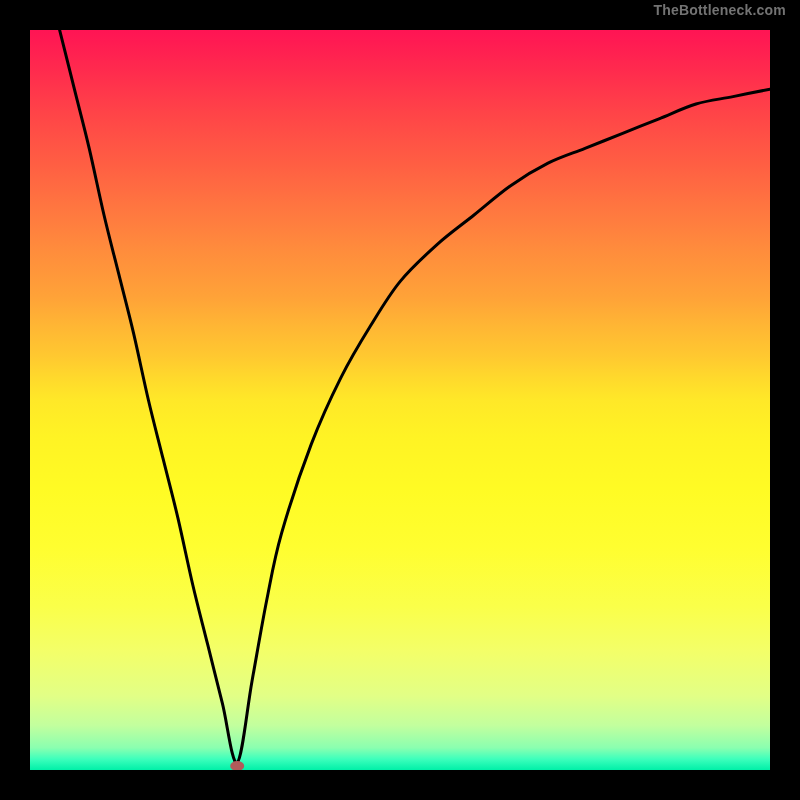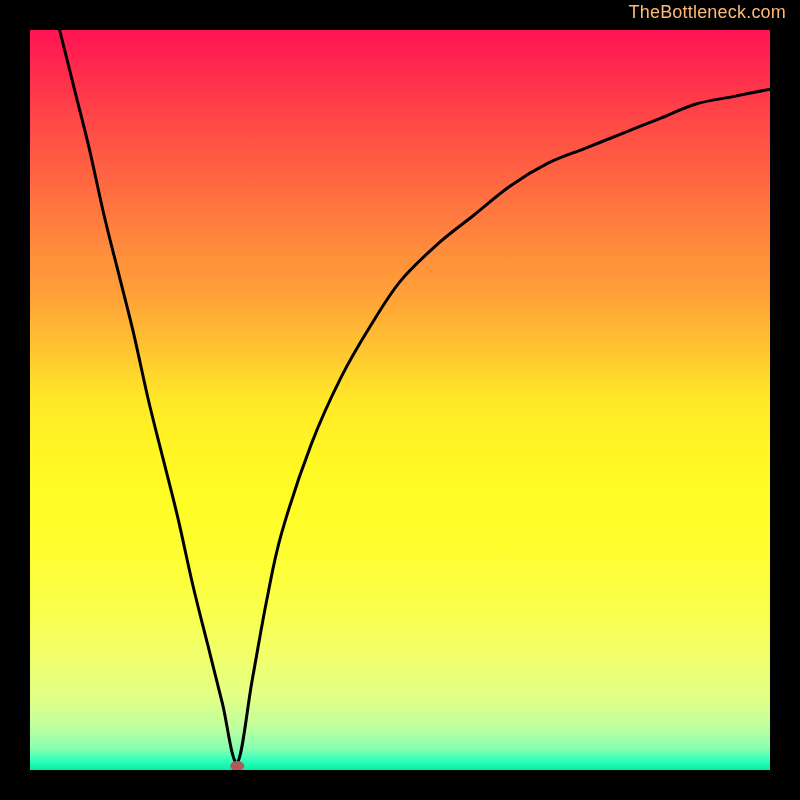"TheBottleneck.com" .watermark { color: #fdba74 -> #737373; font-size: 18px -> 14px; font-weight: normal -> bold }
